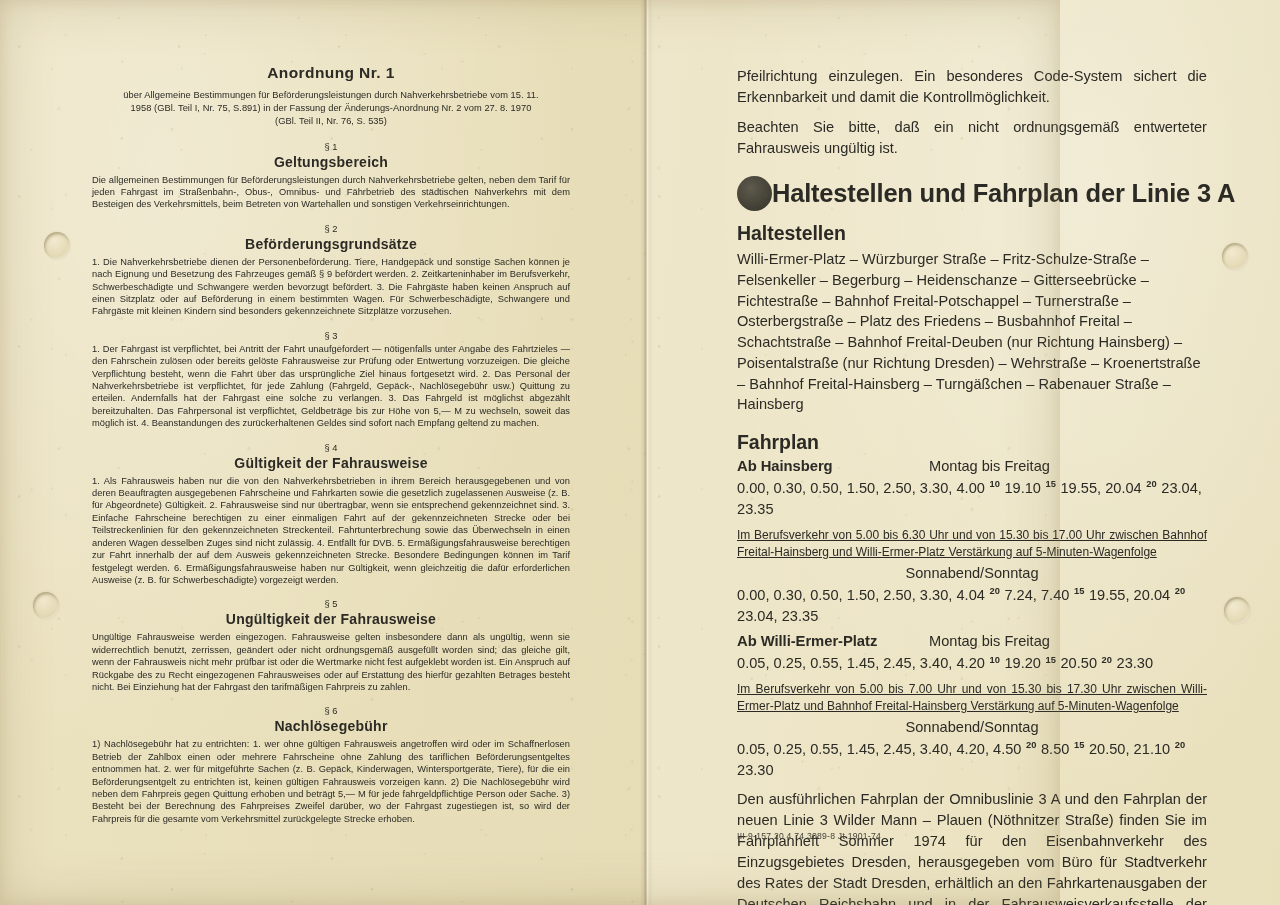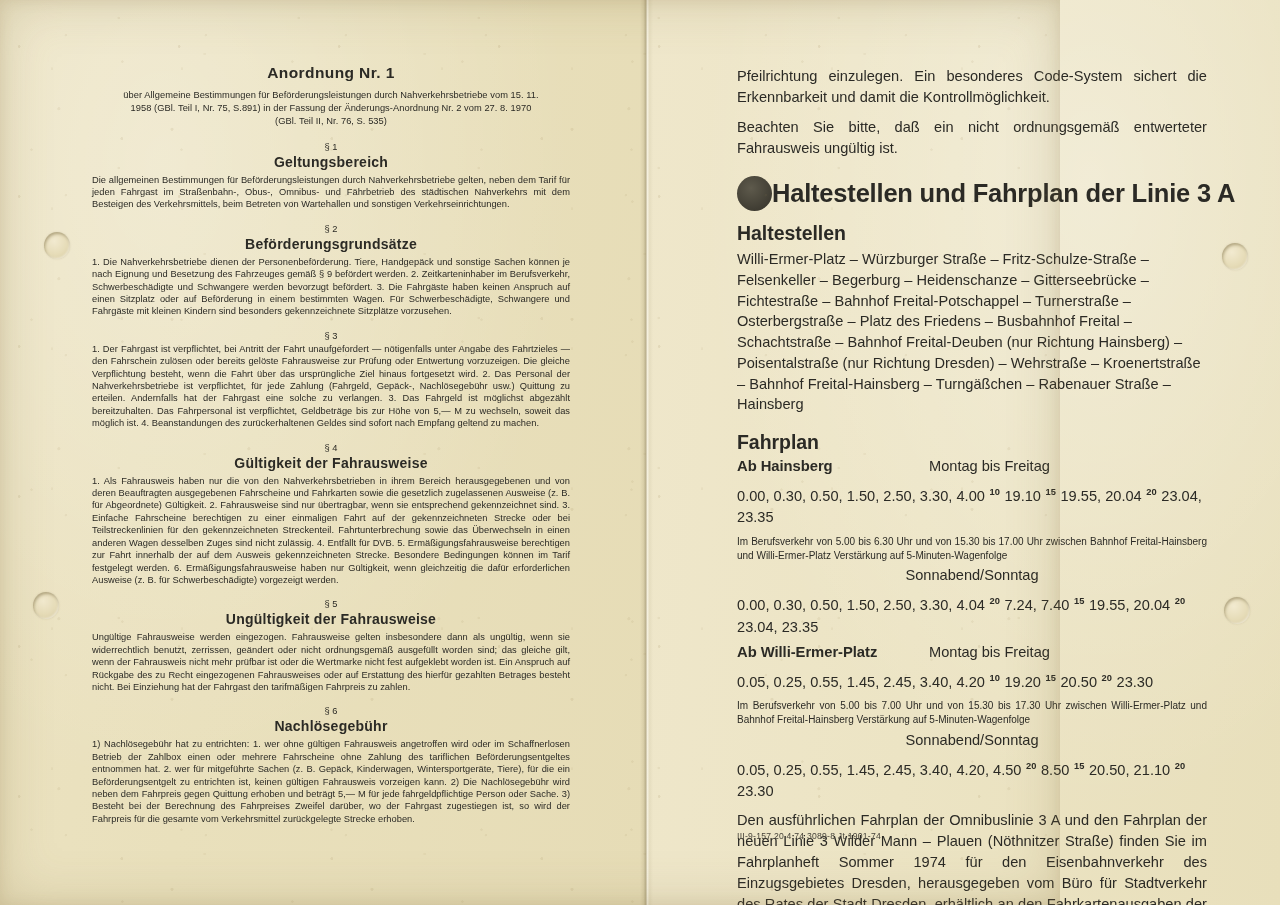"0.00, 0.30, 0.50, 1.50, 2.50," .times { margin: 12px 0 6px -> 4px 0 6px }
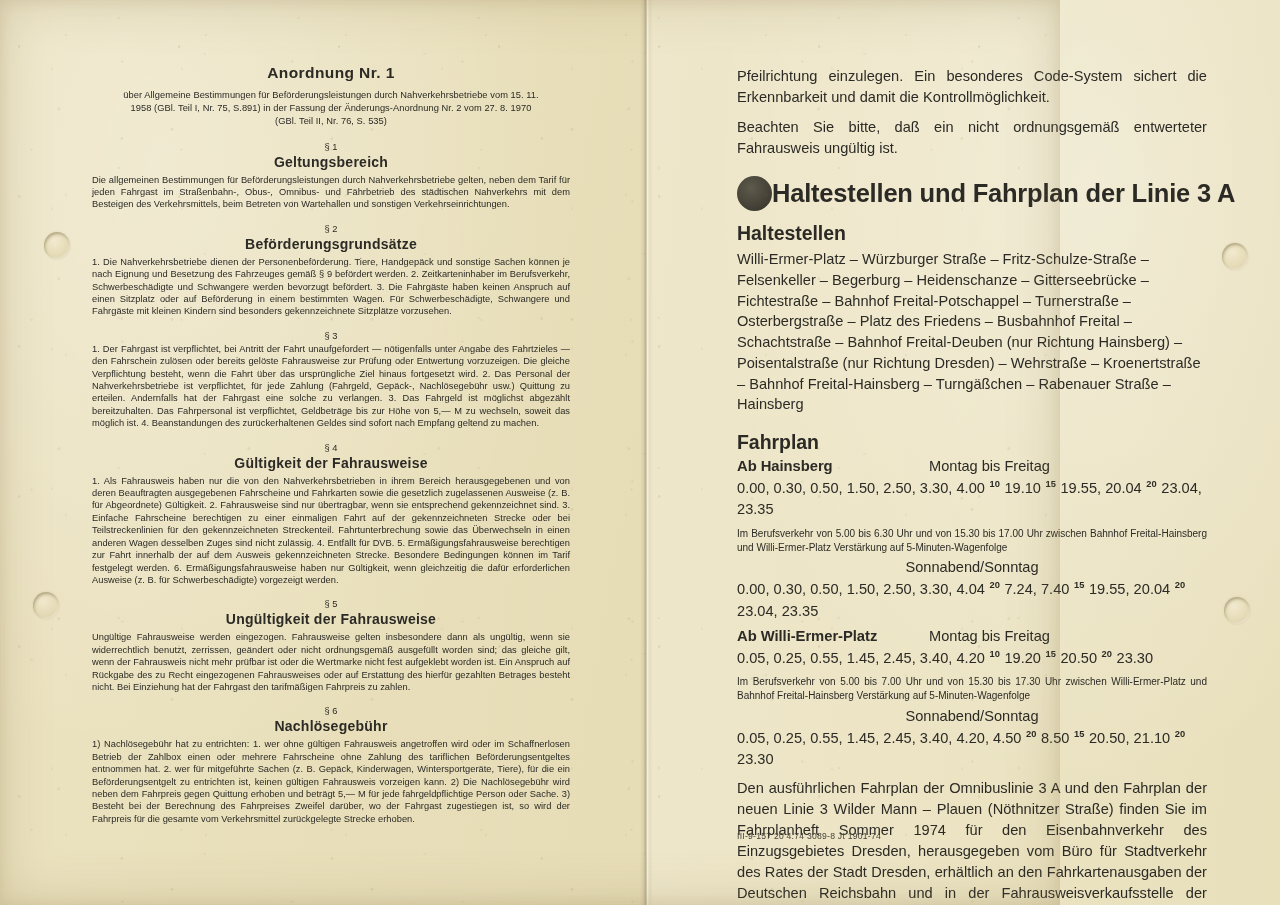"Im Berufsverkehr von 5.00 bis" .note { font-size: 10px -> 12px; text-decoration: none -> underline }
